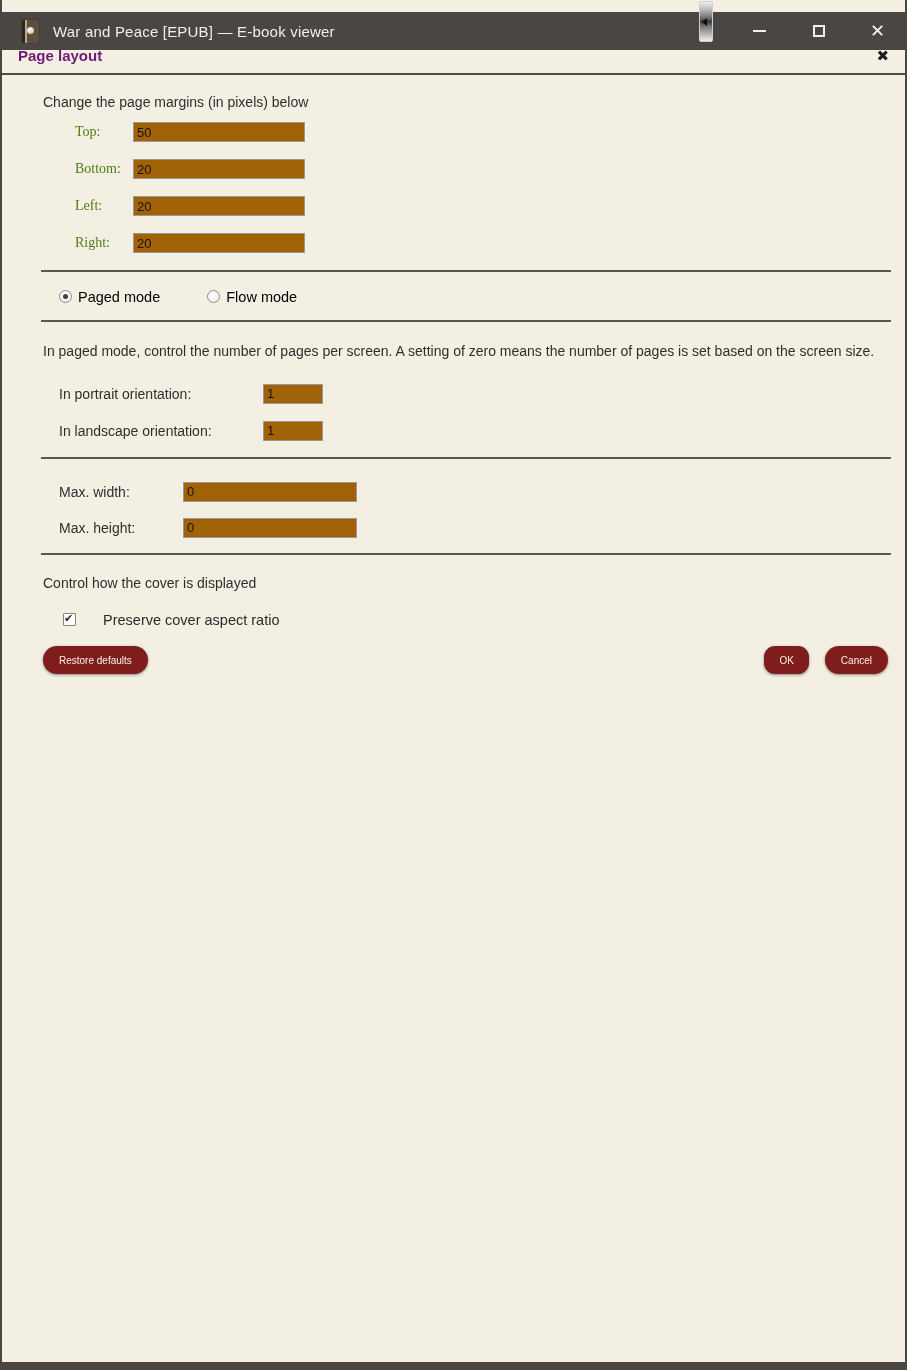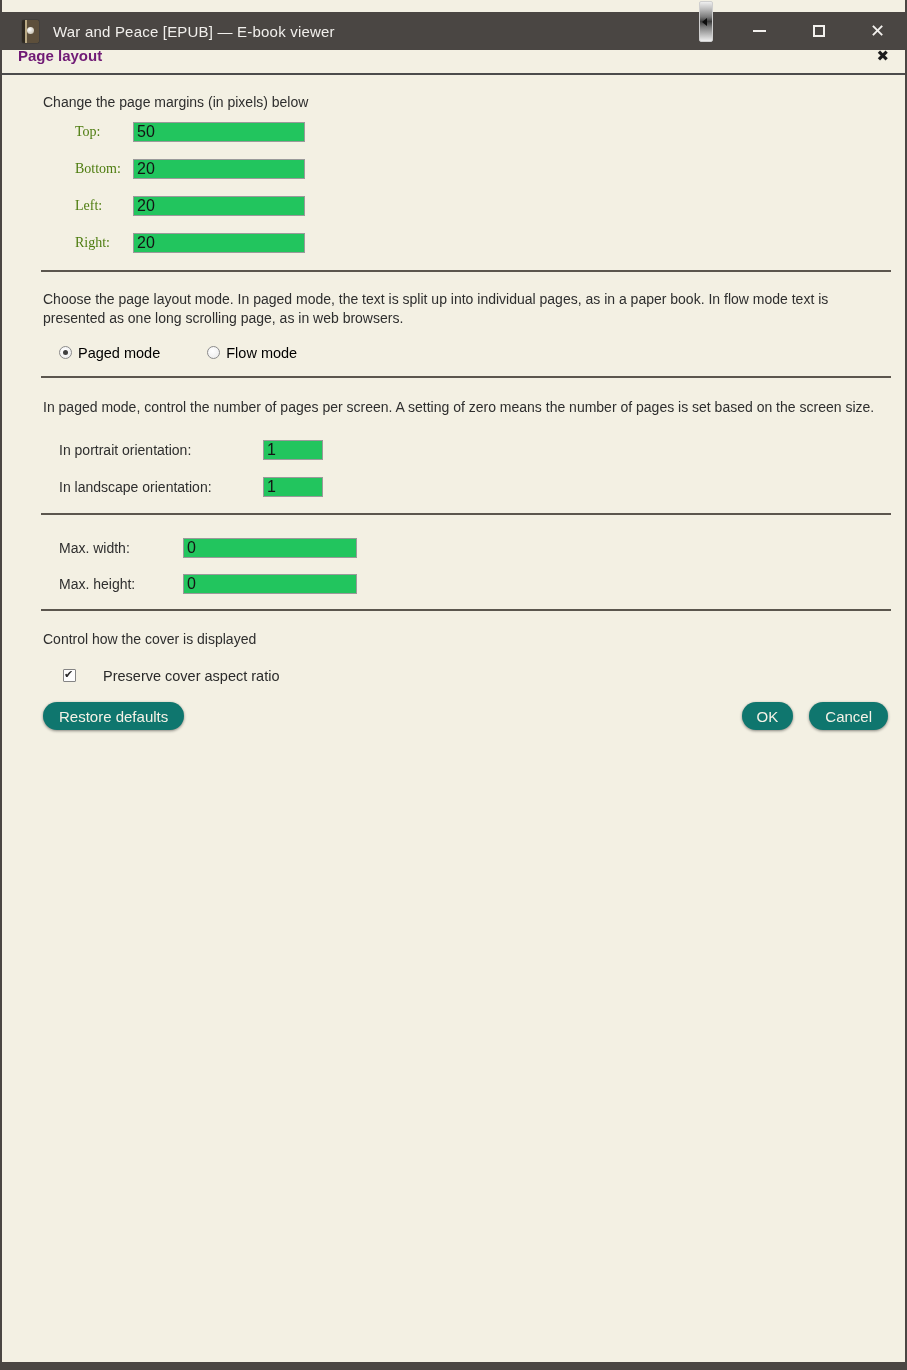"50" .tinput { background: #22c55e -> #a16207; font-size: 16px -> 13px }
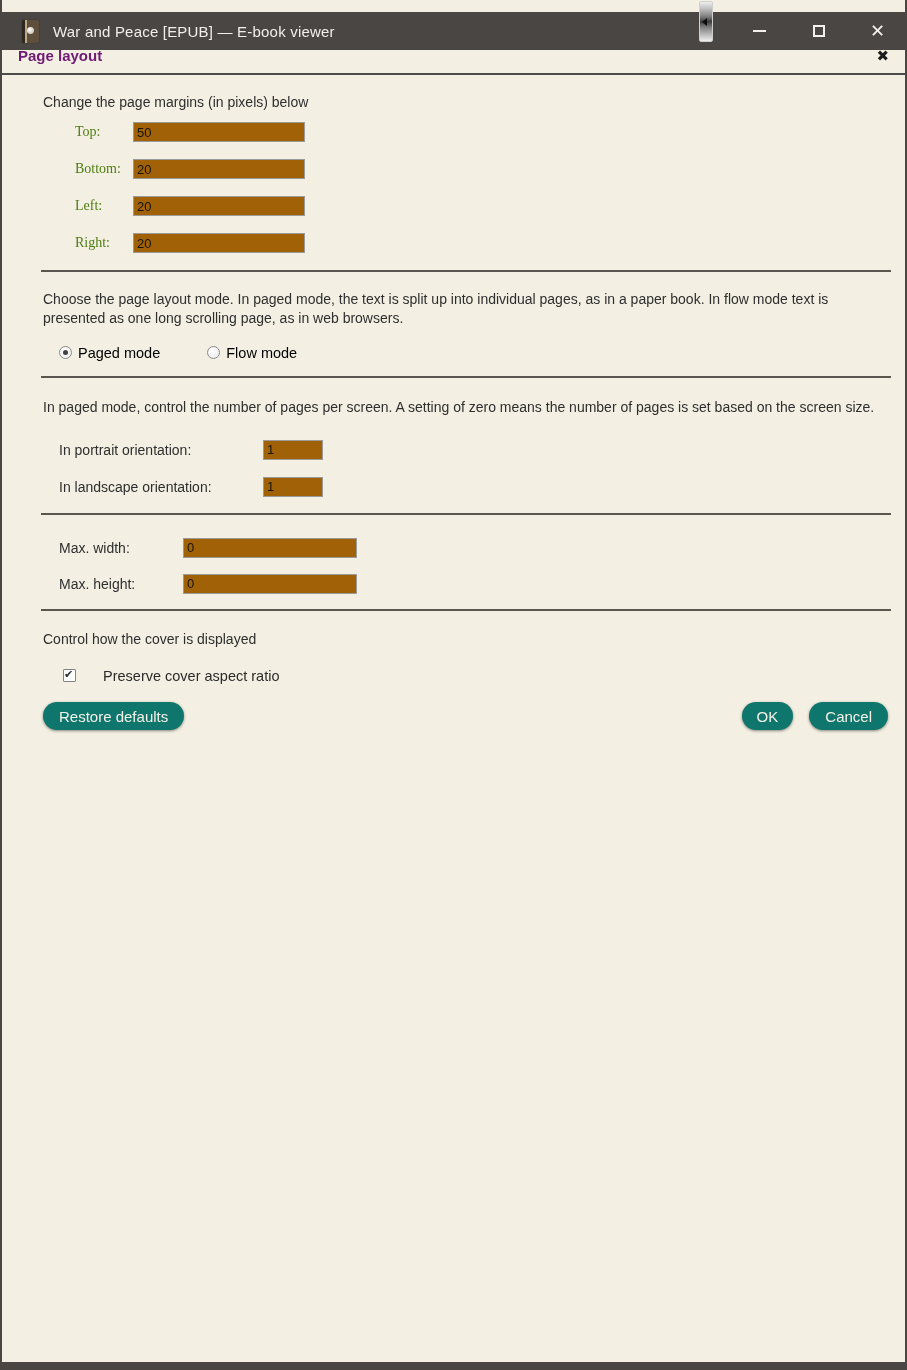"Choose the page layout mode." p.para { html: <p>Choose the page layout mode. In paged mode, the text is split up into individual pages, as in a paper book. In flow mode text is presented as one long scrolling page, as in web browsers.</p> -> none }
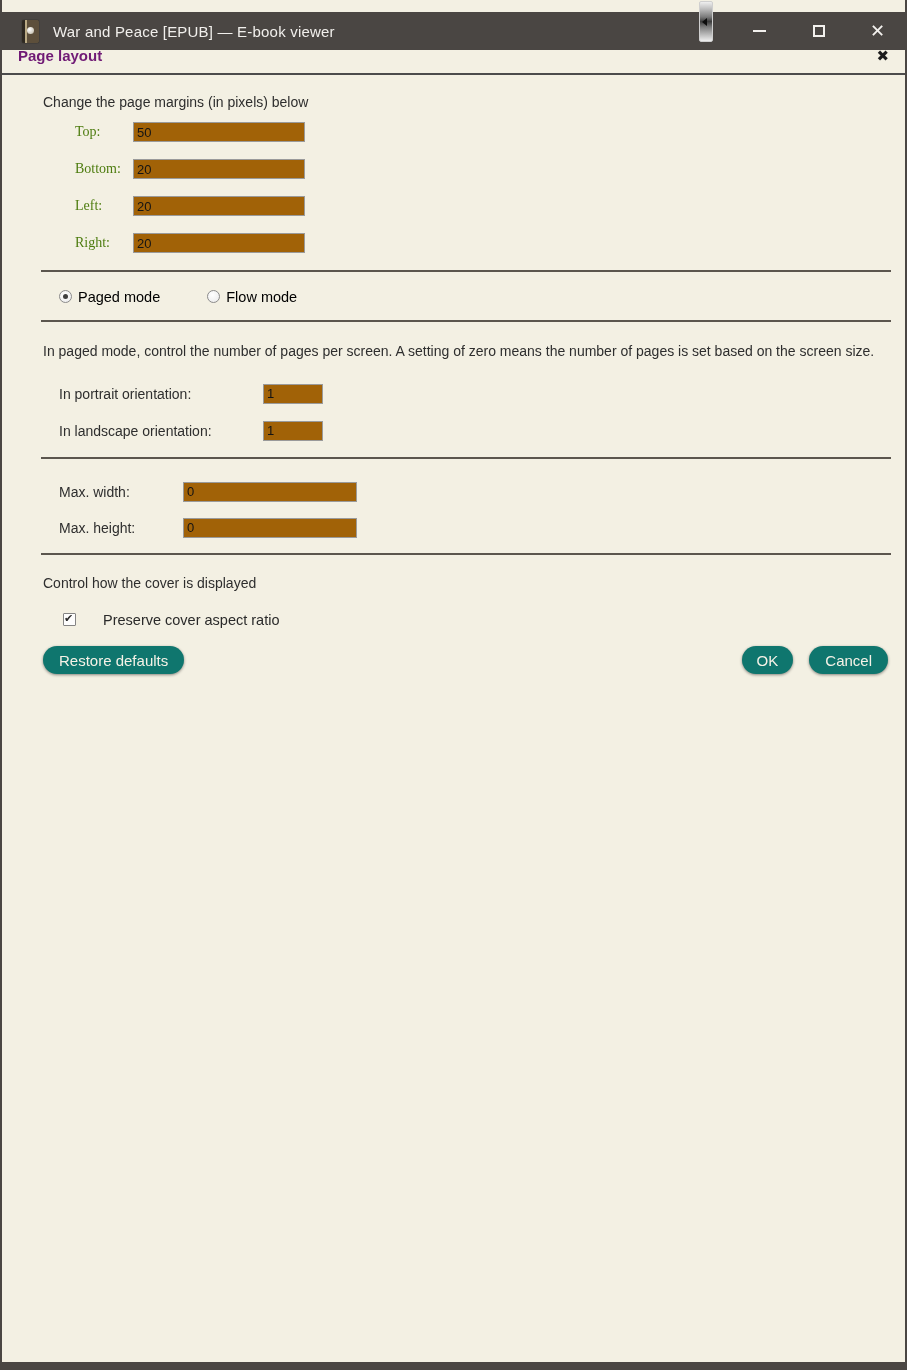"Restore defaults" .btn { background: #0f766e -> #7f1d1d; font-size: 15px -> 10px }
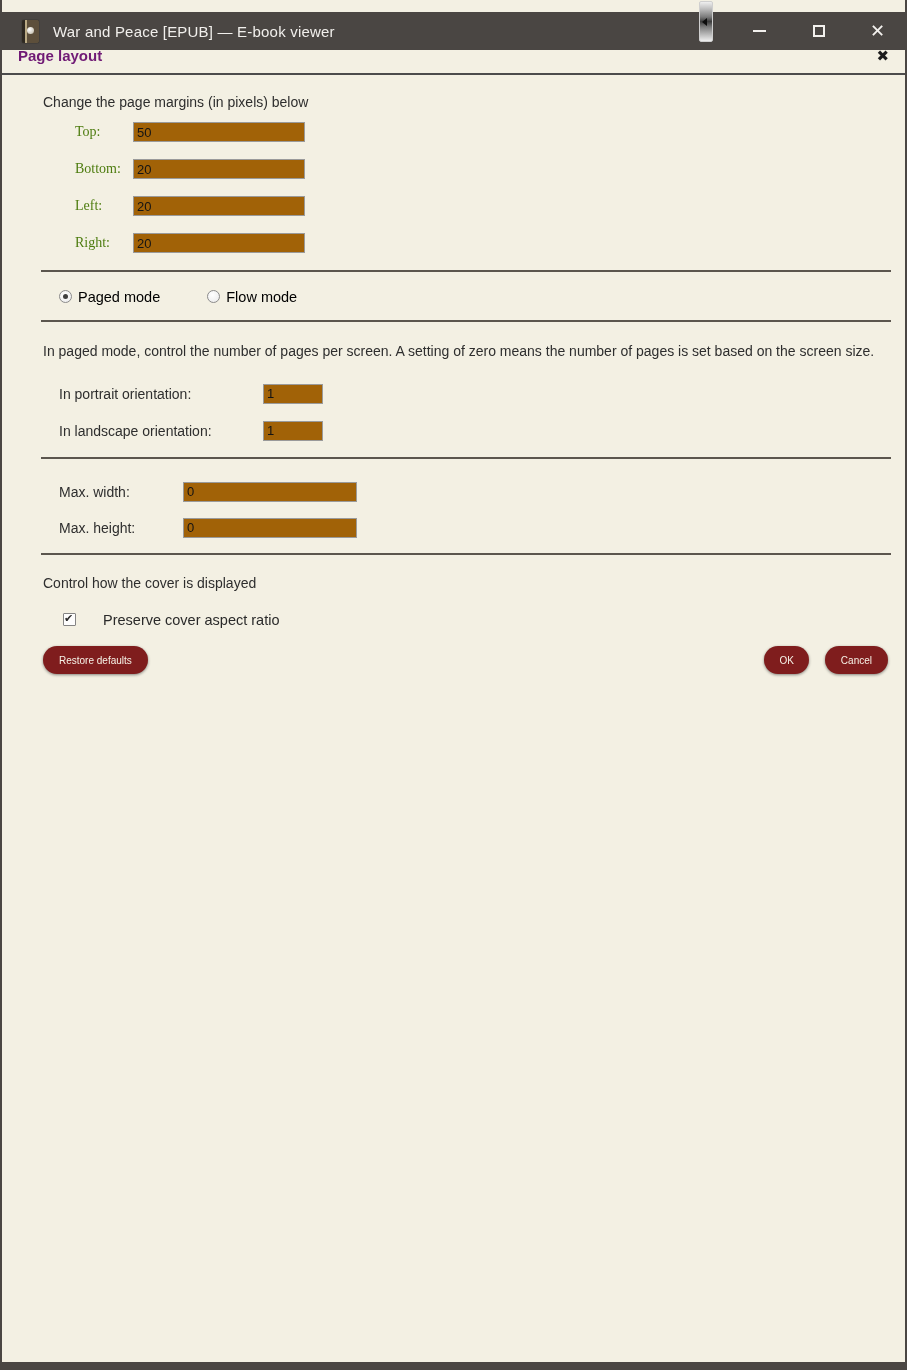"OK" .btn-ok { border-radius: none -> 11px }
